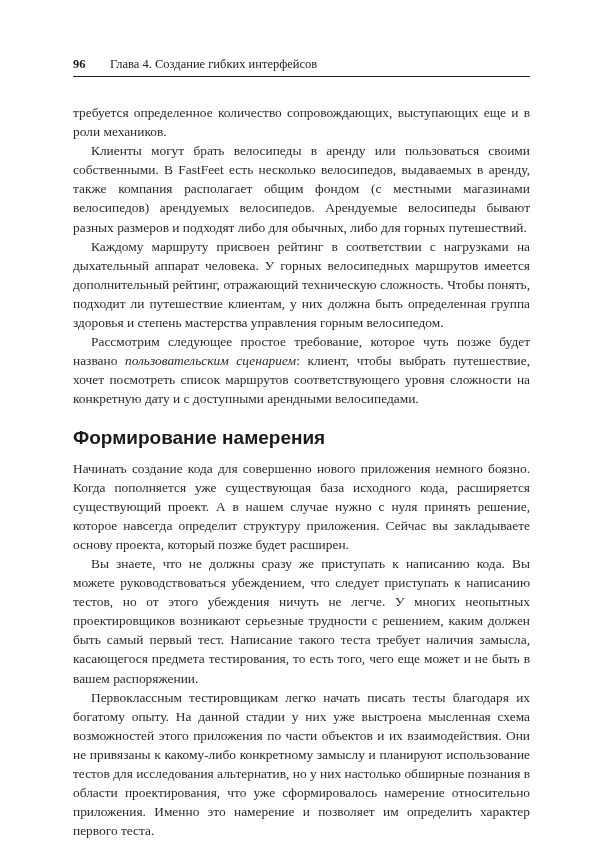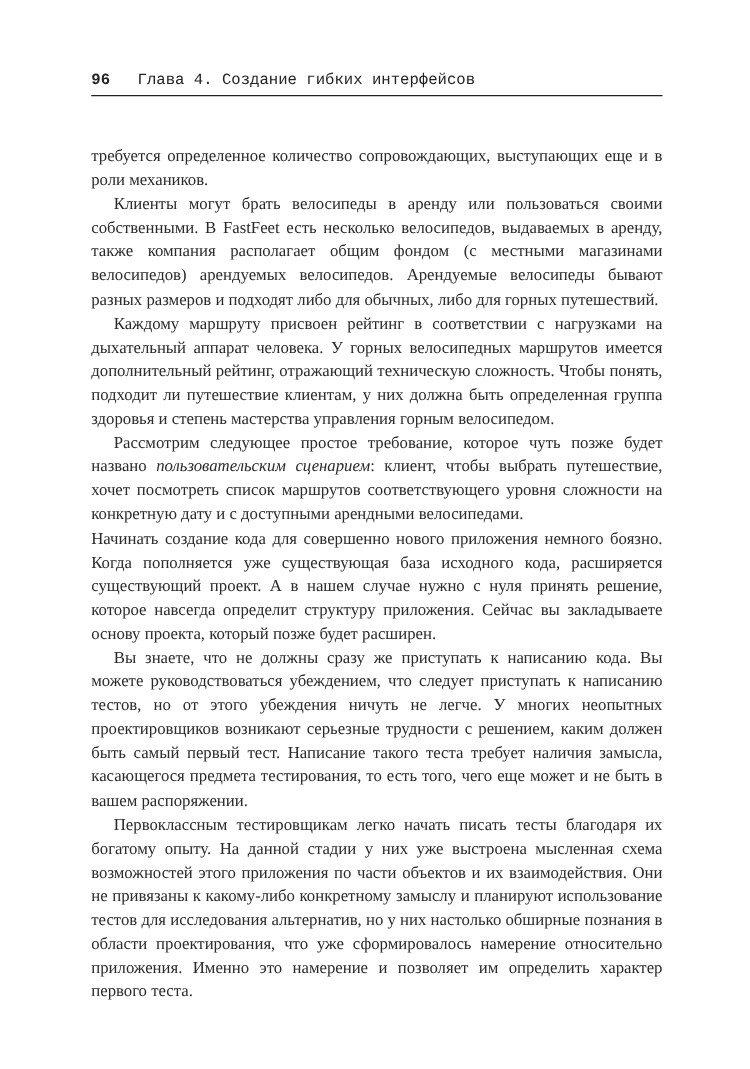"96 Глава 4. Создание гибких" .running-header { font-family: Liberation Mono, monospace -> Liberation Serif, serif }
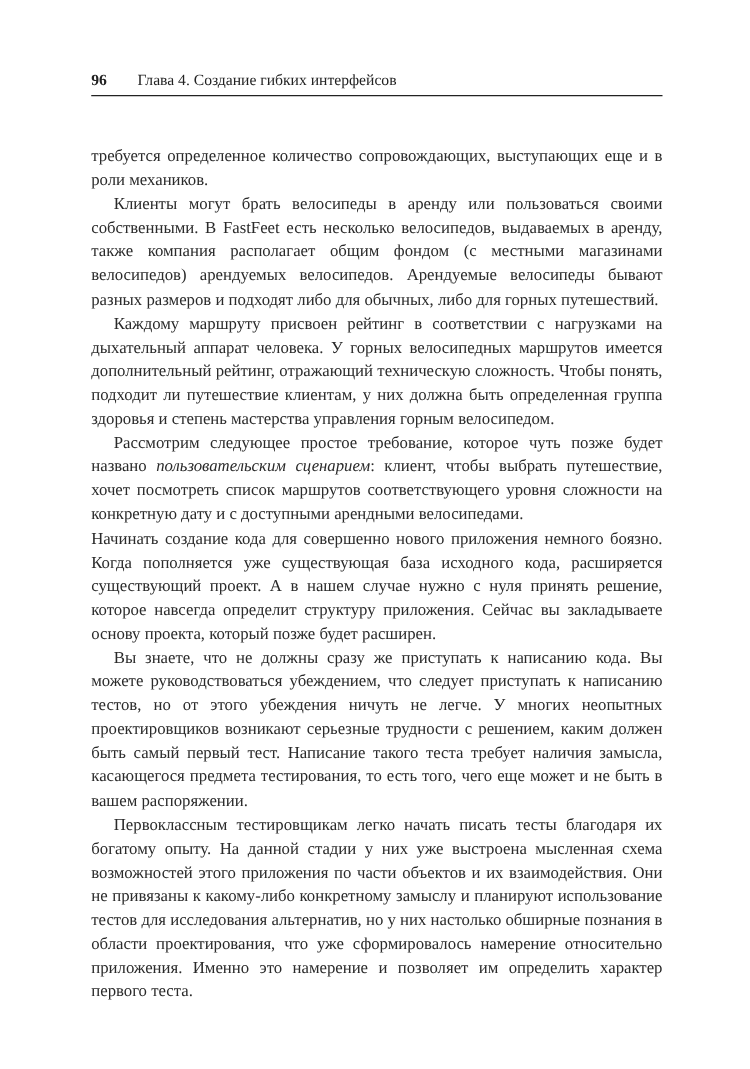"требуется определенное количество" .body-text { top: 115px -> 103px }
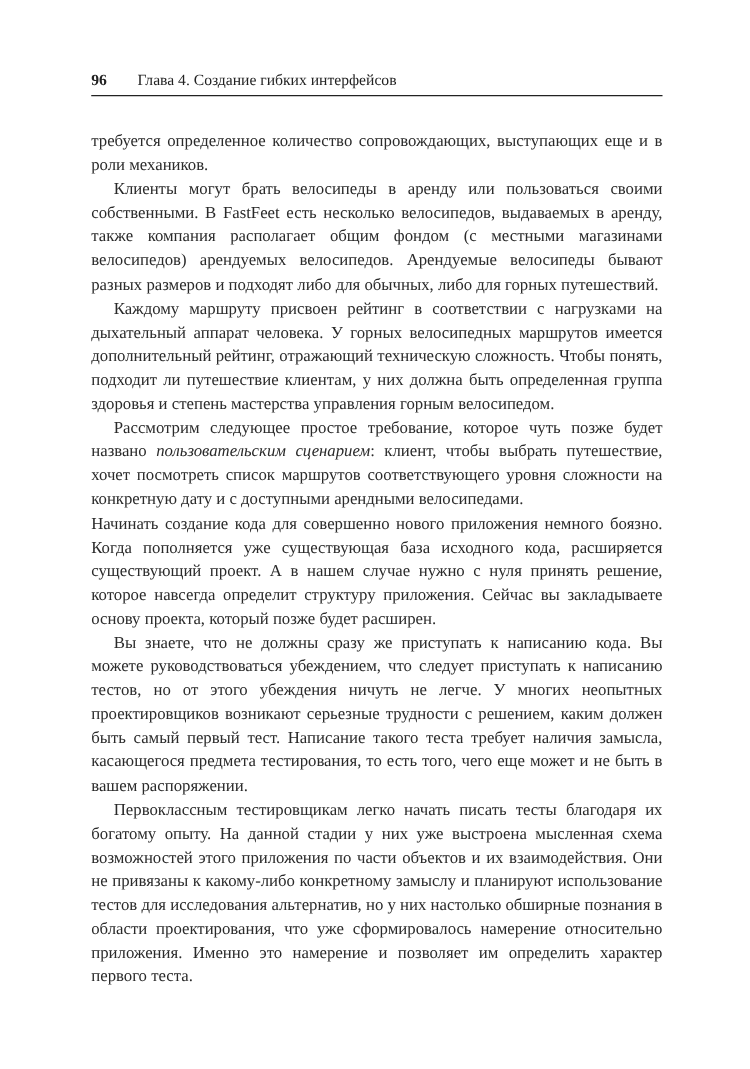"Формирование намерения" h2.section-heading { html: none -> <h2>Формирование намерения</h2> }
